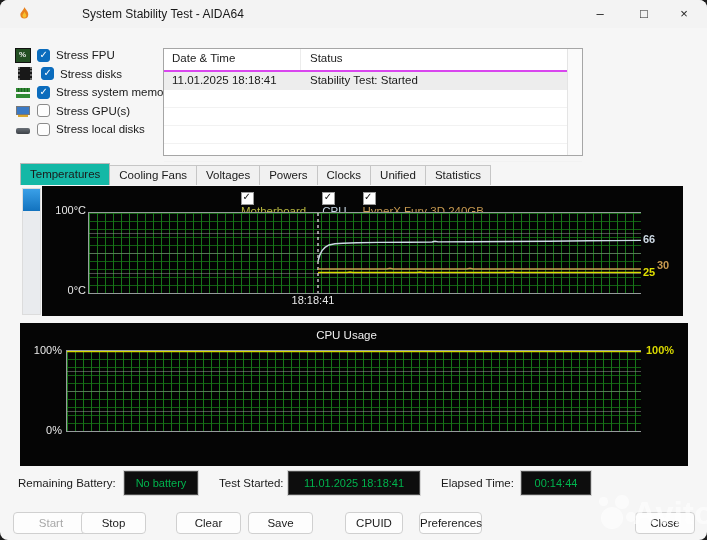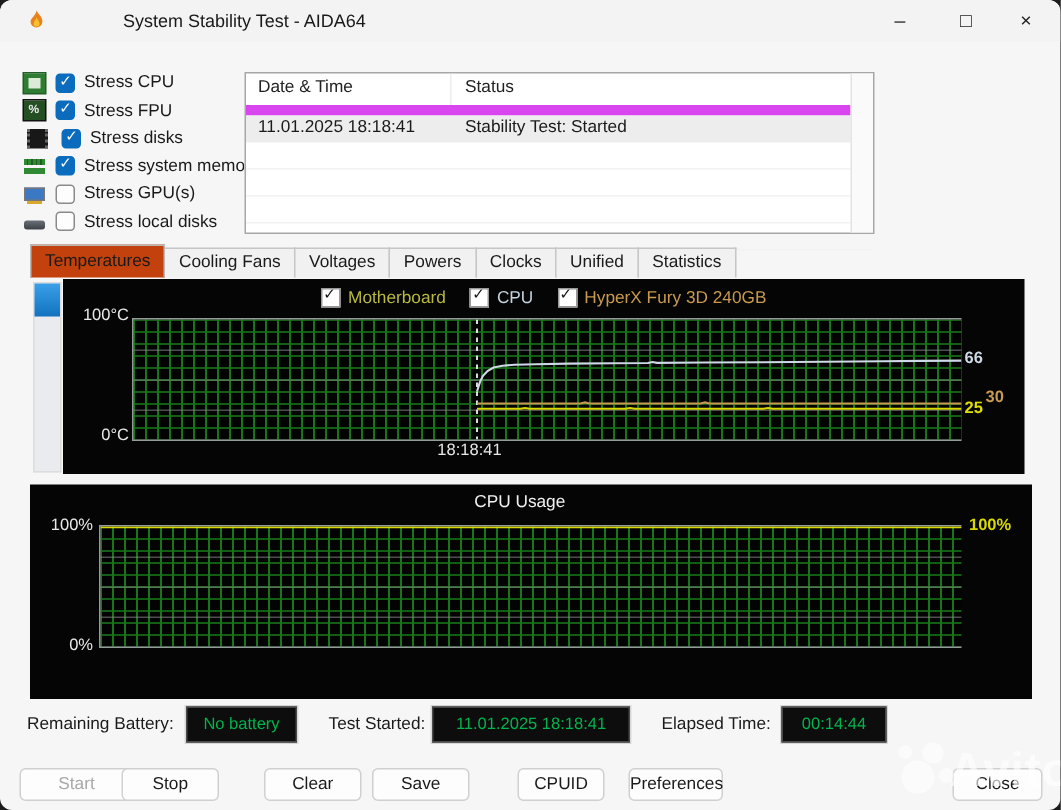"Stress CPU" div.stress-row { html: <div> <span></span> <span></span> <span>Stress CPU</span> </div> -> none }
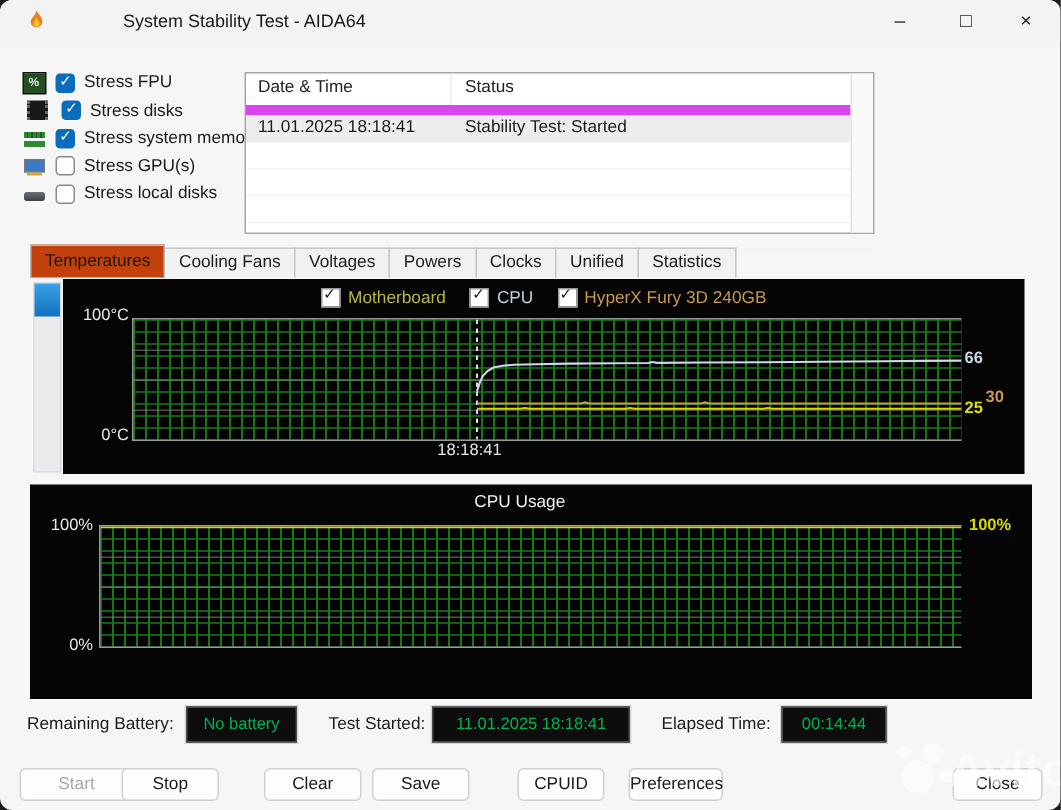"Date & Time" .lt-header { border-bottom: 7px solid #d946ef -> 2px solid #d946ef }
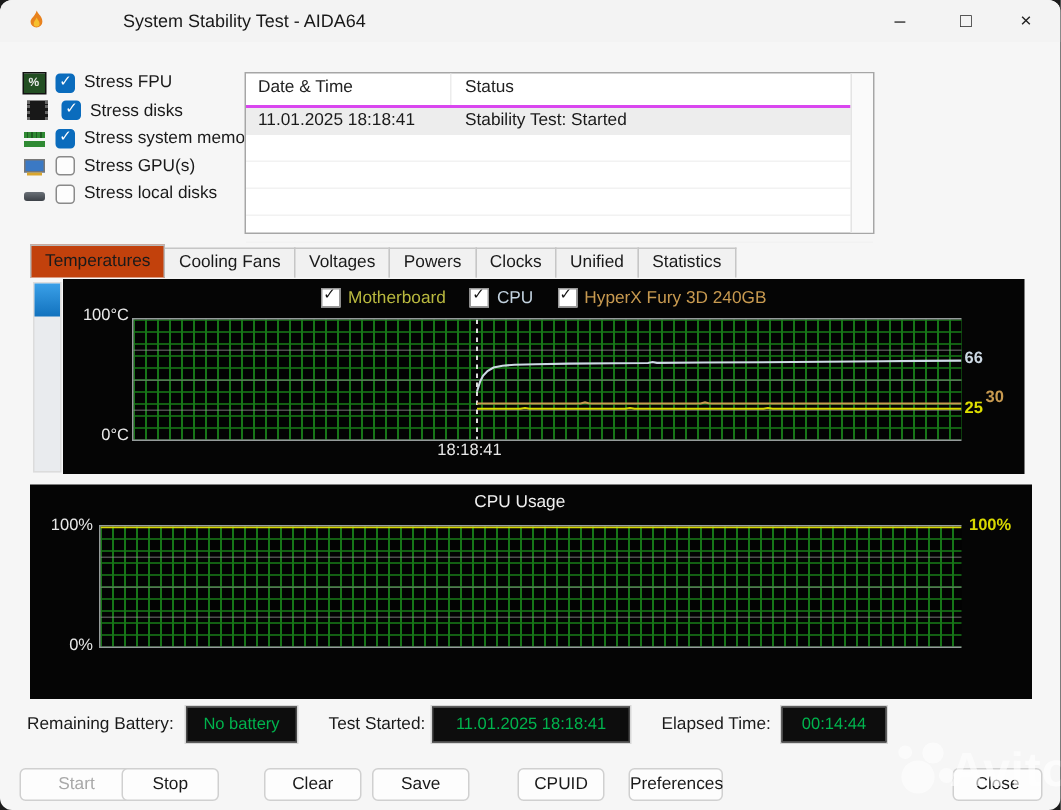"Temperatures" .tab.active { background: #c2410c -> #14b8a6 }
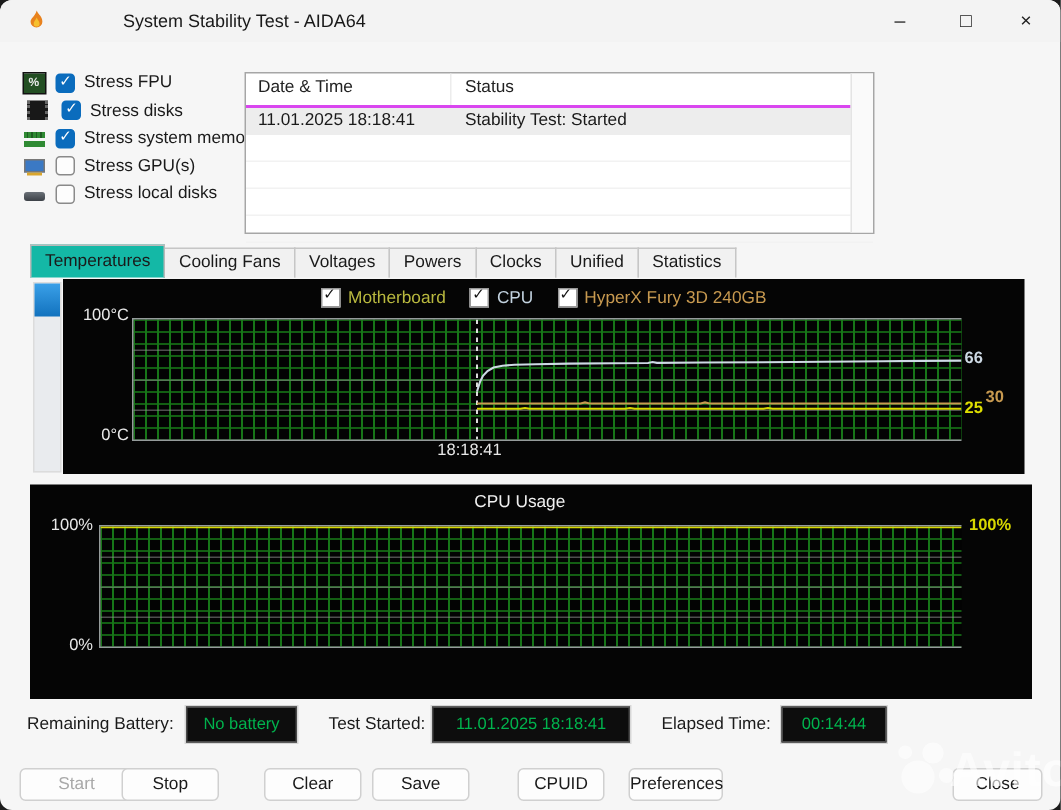"Motherboard" .legend-item { align-items: center -> flex-start; flex-direction: none -> column }
